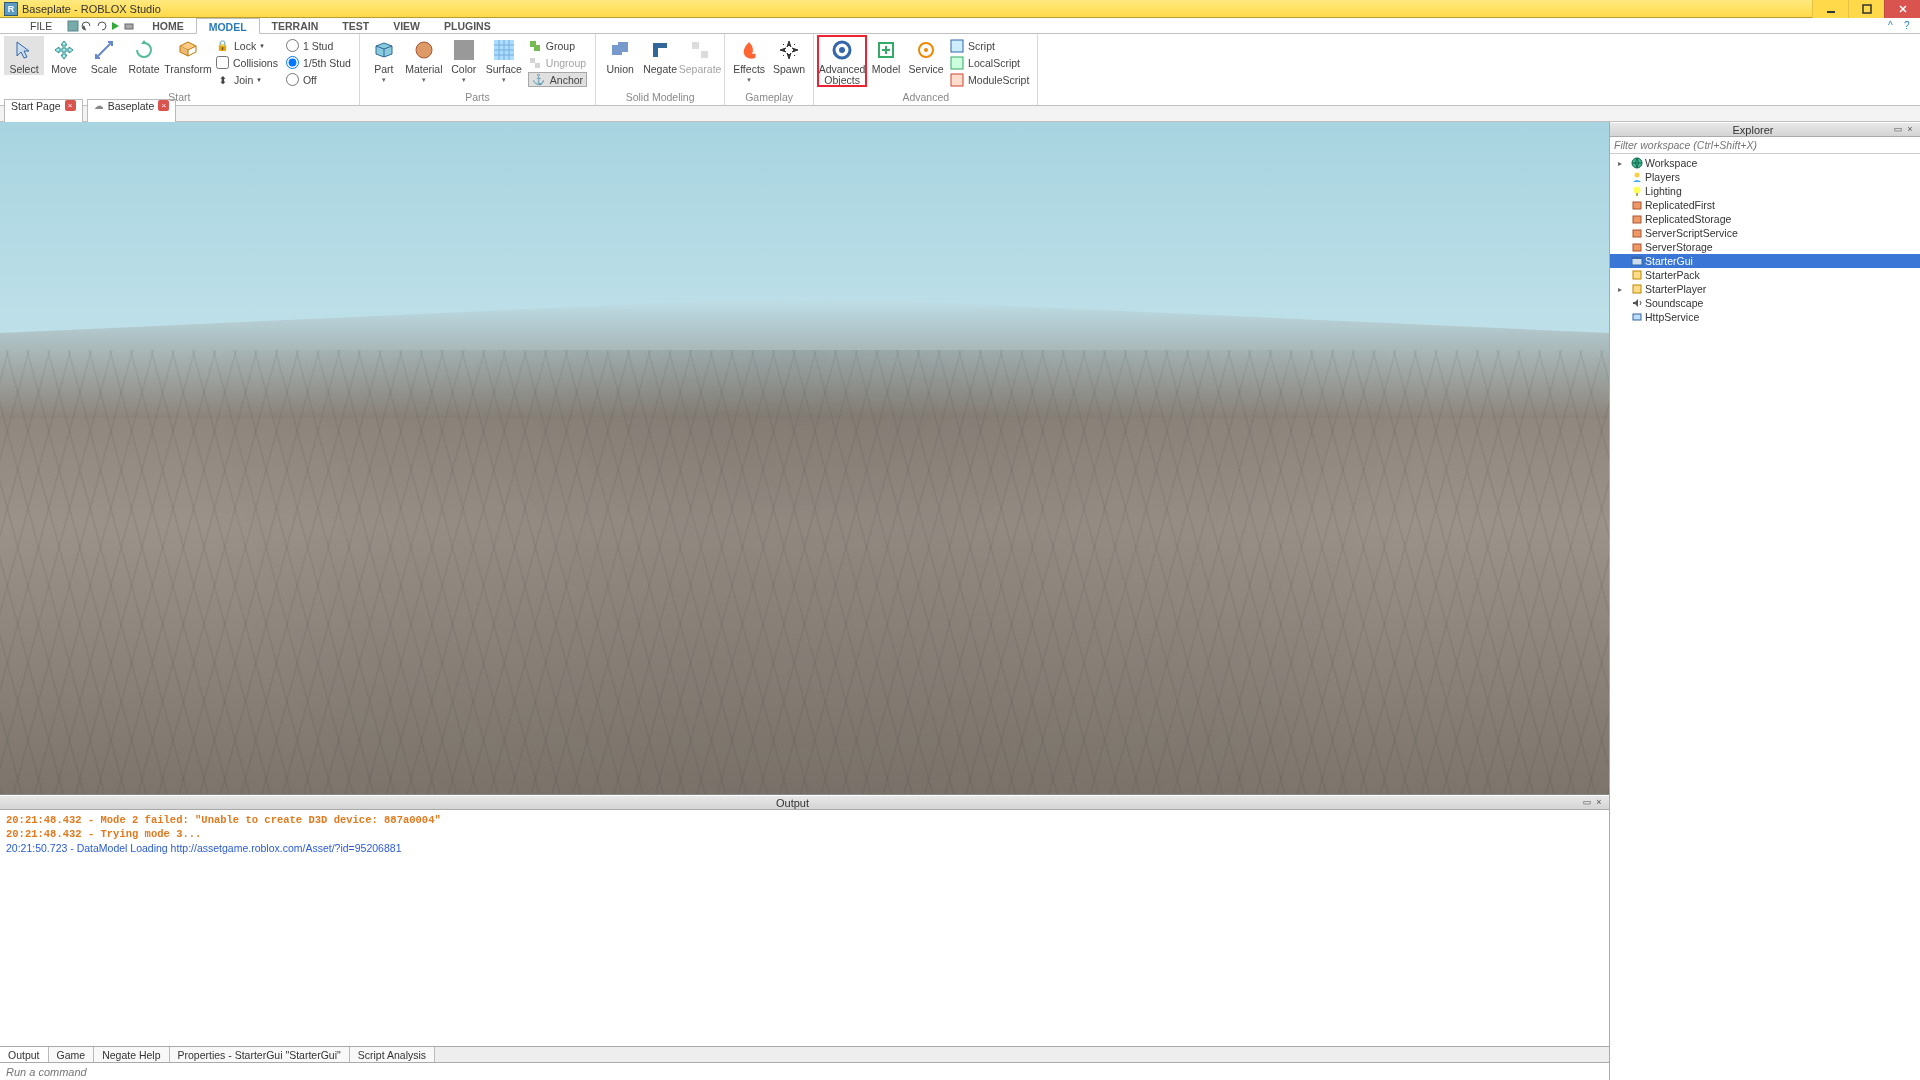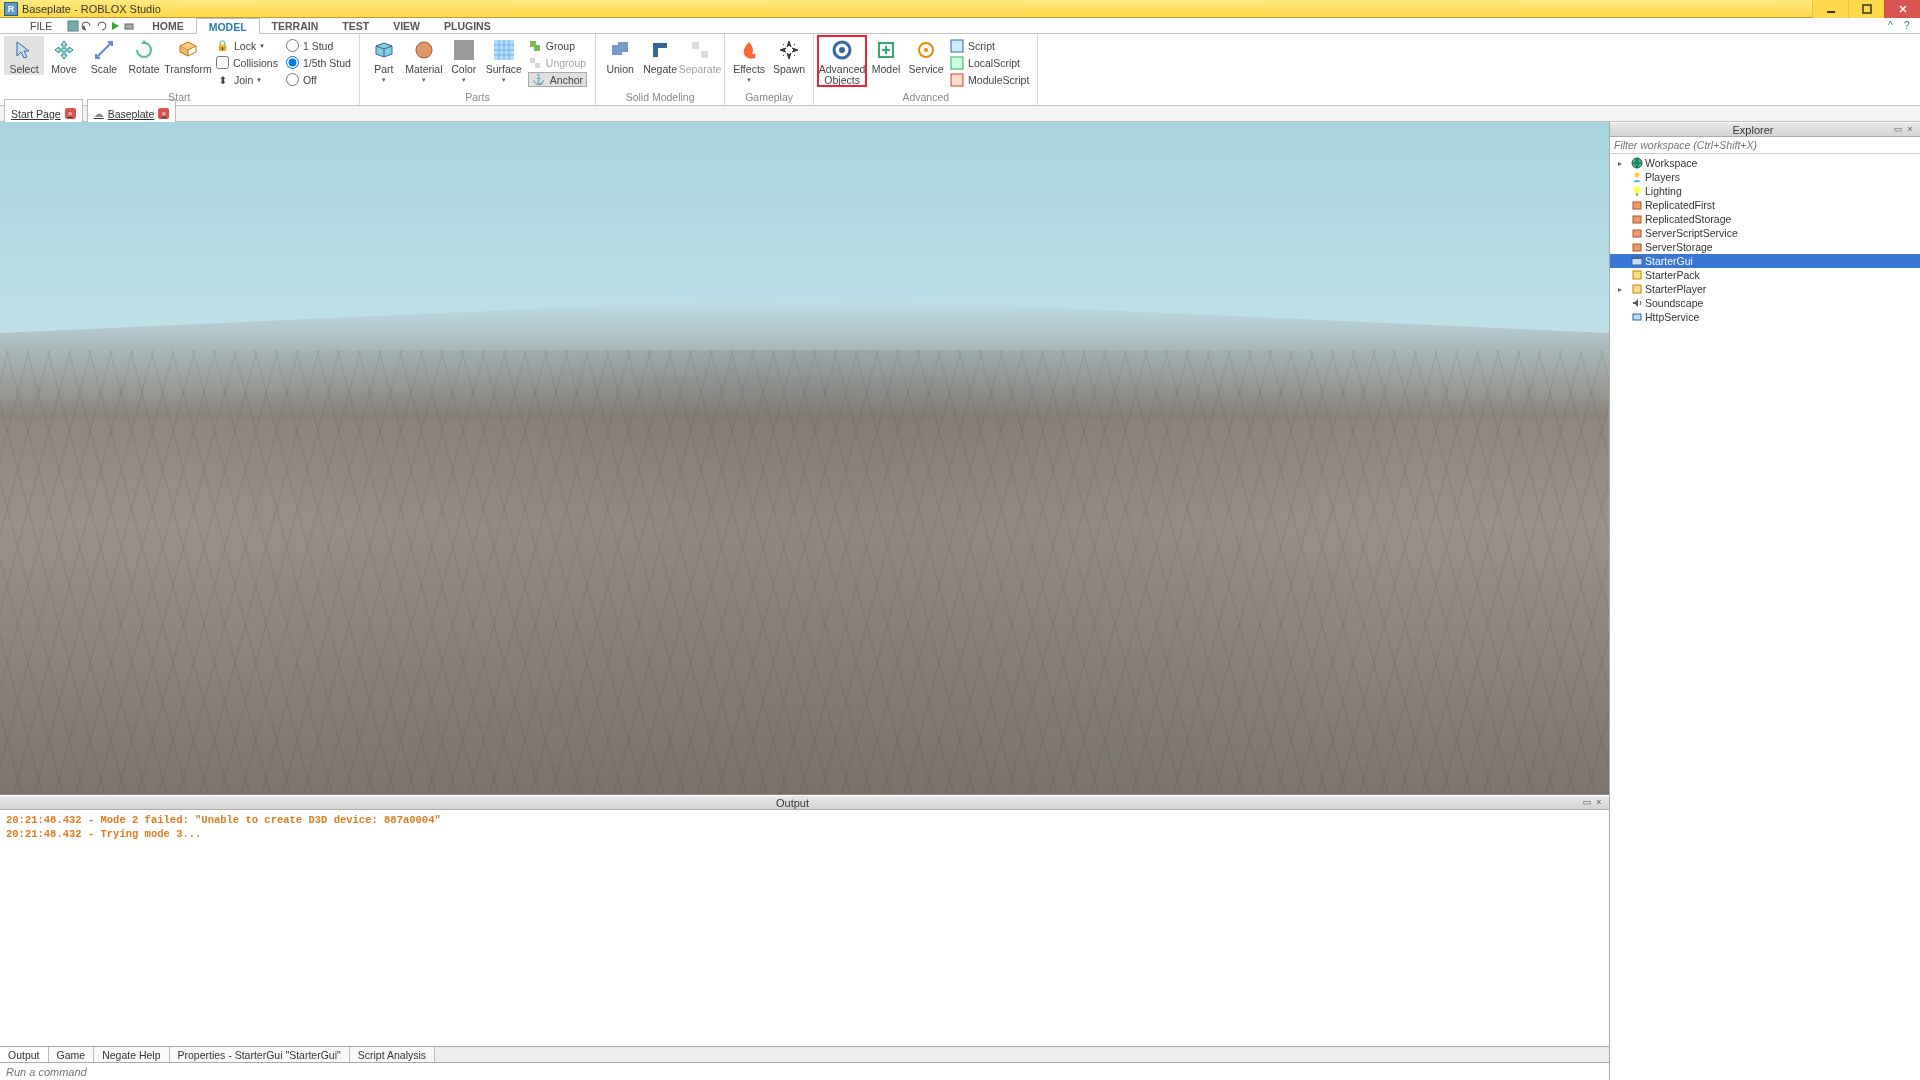"Start Page" .doctab { align-items: center -> flex-start; text-decoration: underline -> none }
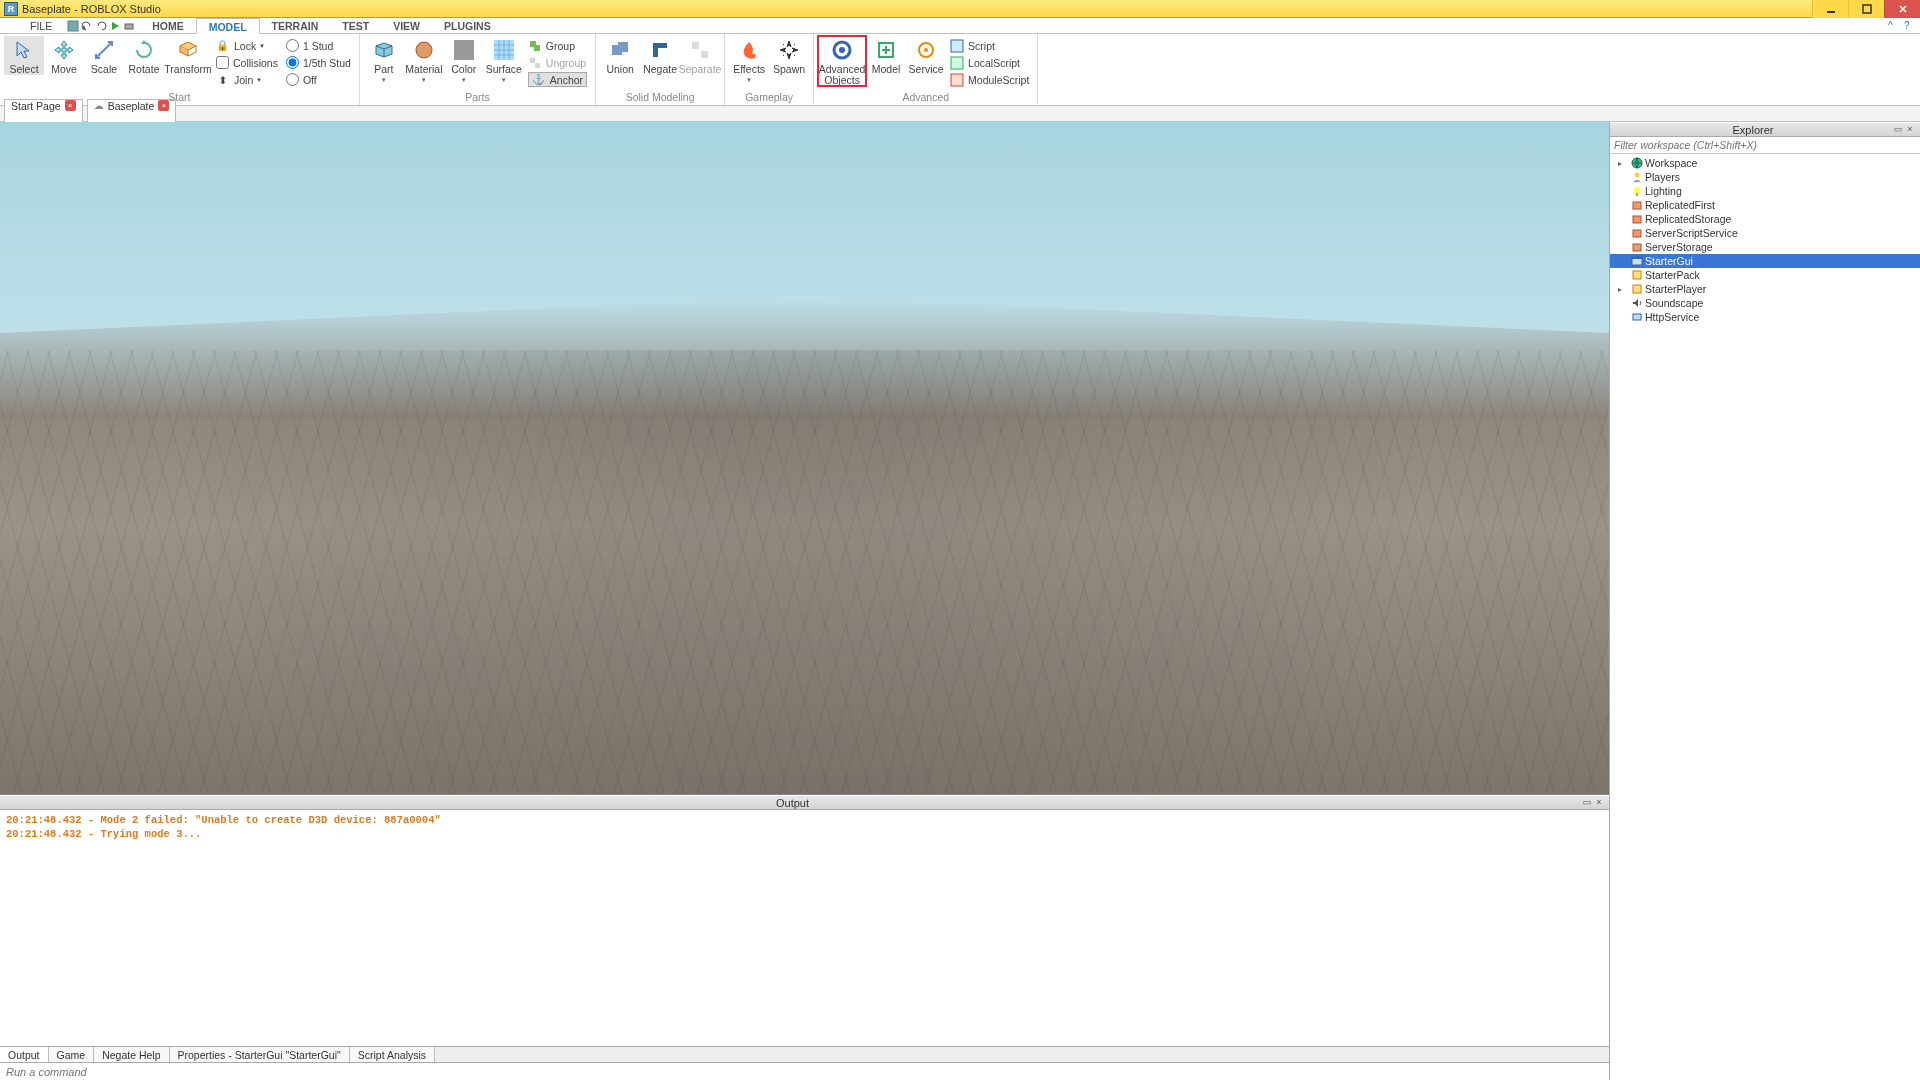"20:21:50.723 - DataModel Loading" div.l { html: none -> <div>20:21:50.723 - DataModel Loading http://assetgame.roblox.com/Asset/?id=95206881</div> }
